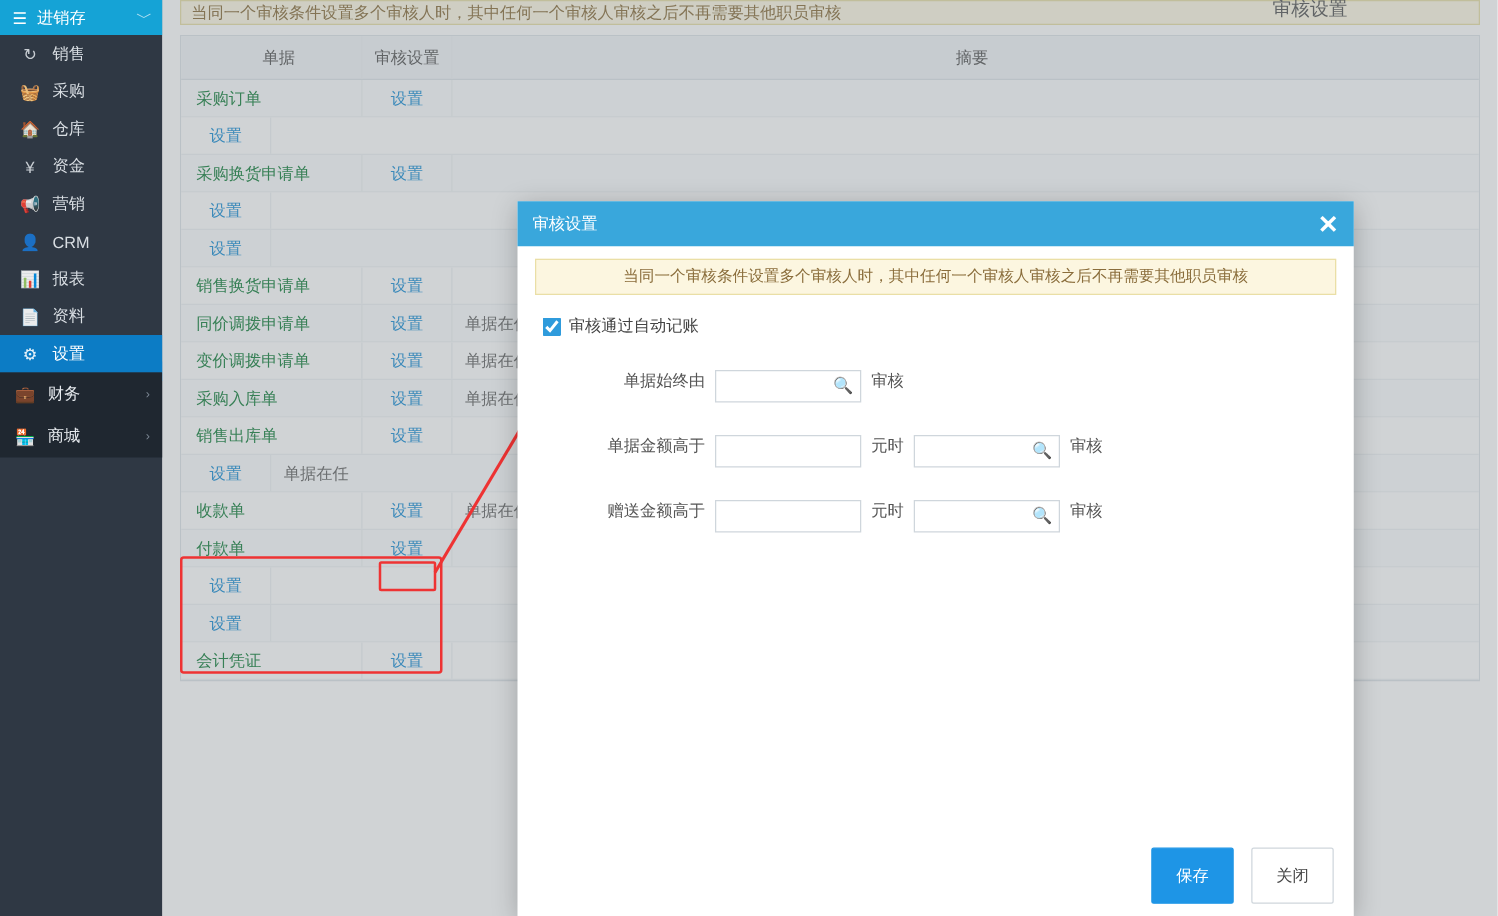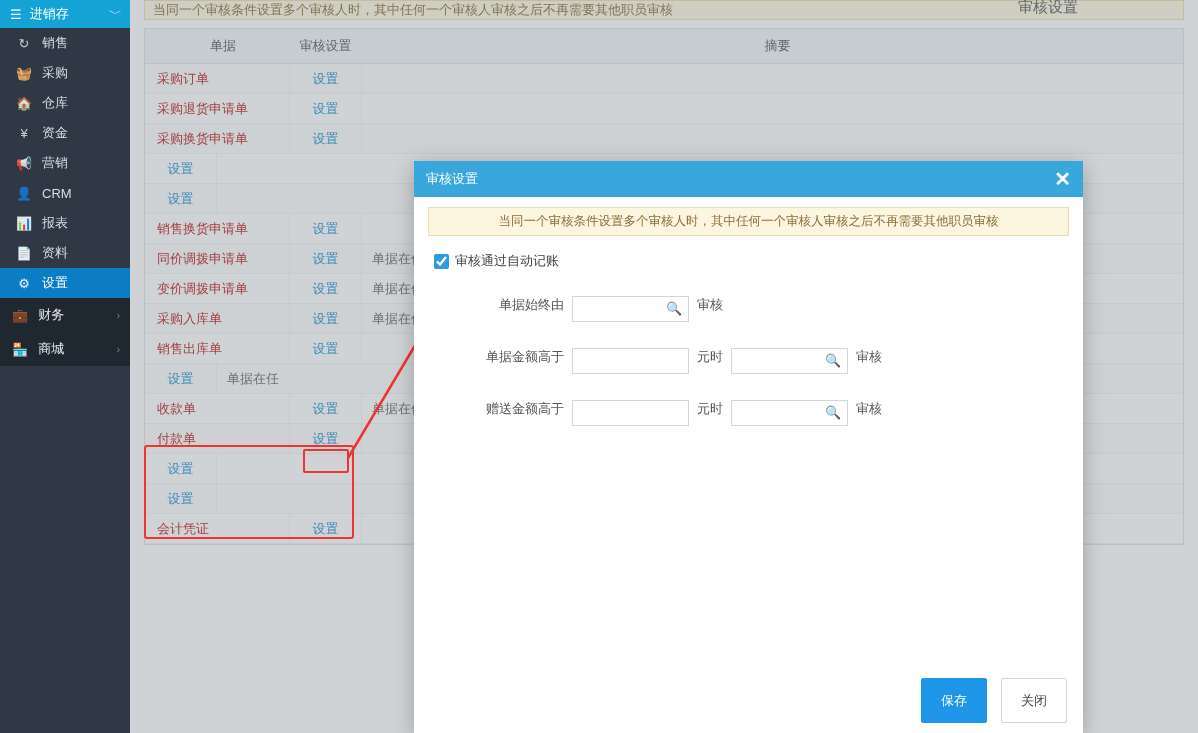"采购订单" .c1 { color: #b91c1c -> #15803d }
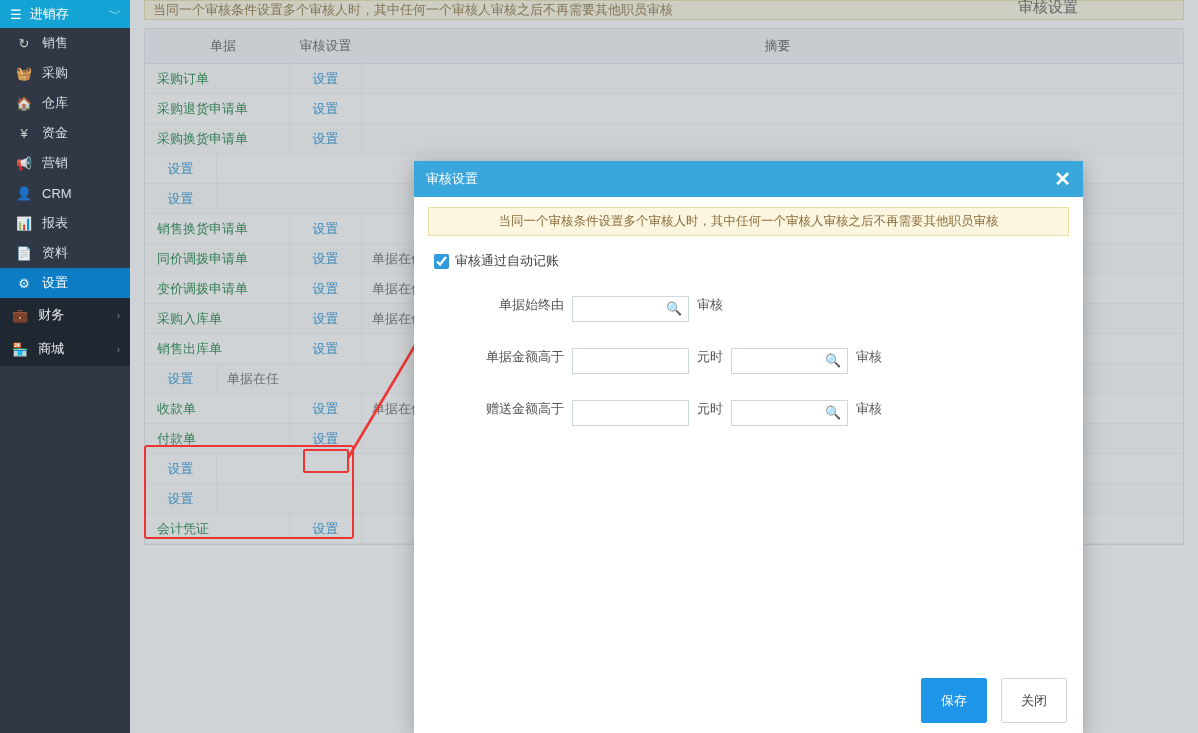"采购退货申请单" div.c1 { html: <div>采购退货申请单</div> -> none }
